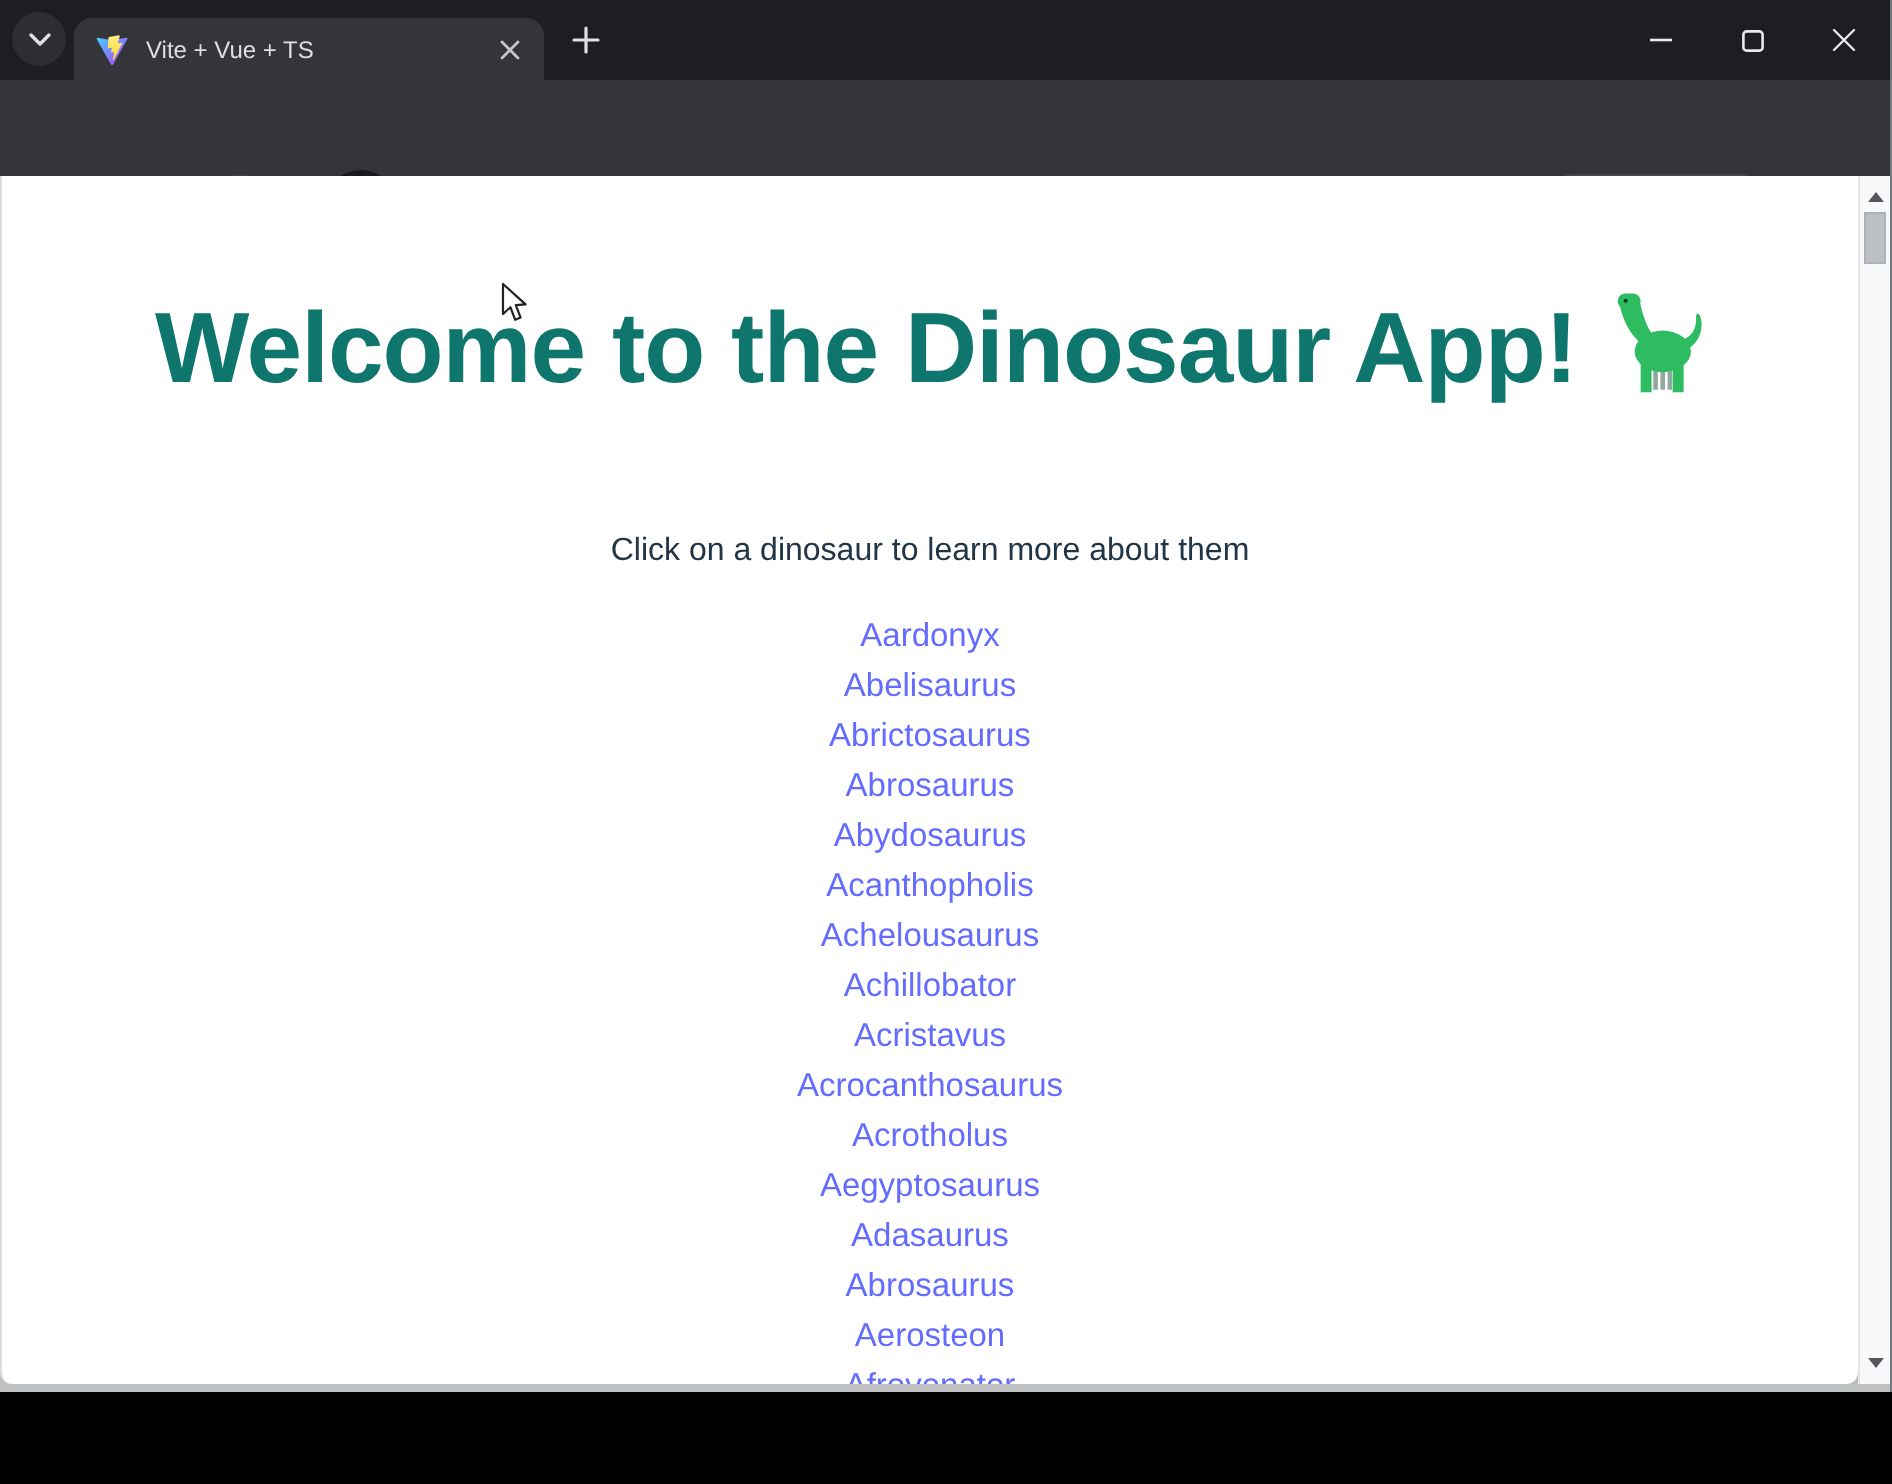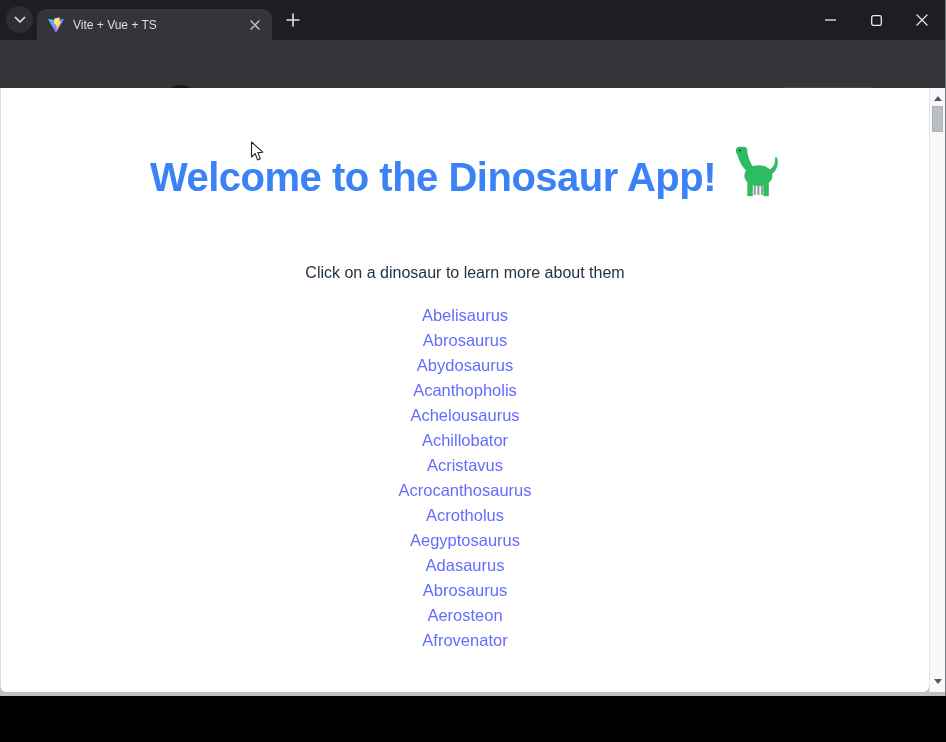"Welcome to the Dinosaur App!" h1 { color: #3b82f6 -> #0f766e; font-size: 40px -> 50px }
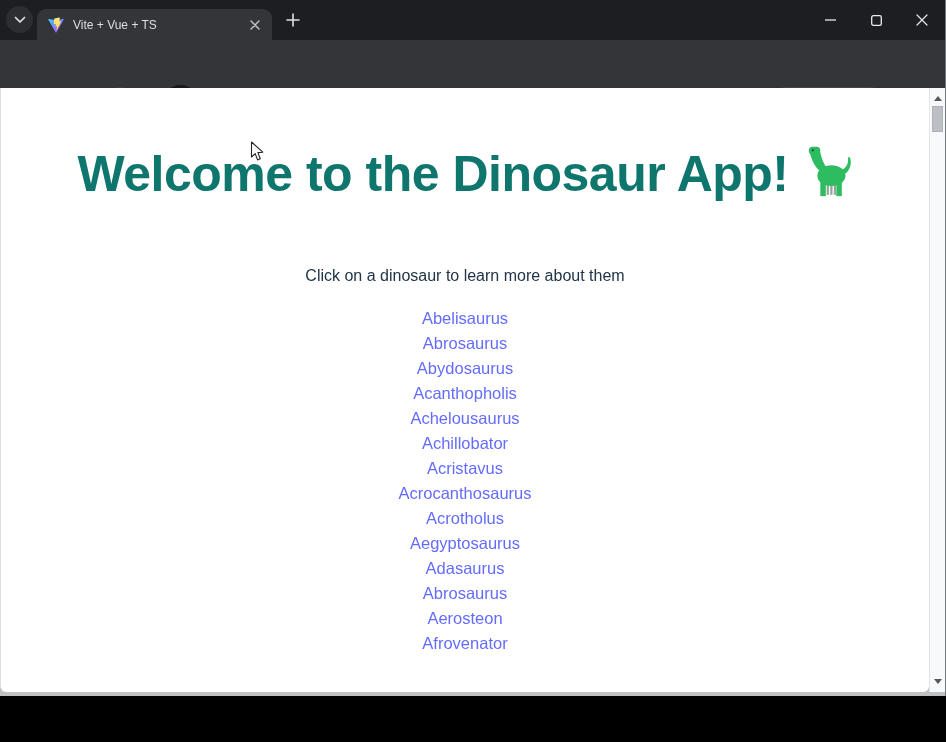"Aardonyx" li { html: none -> <li><a>Aardonyx</a></li> }
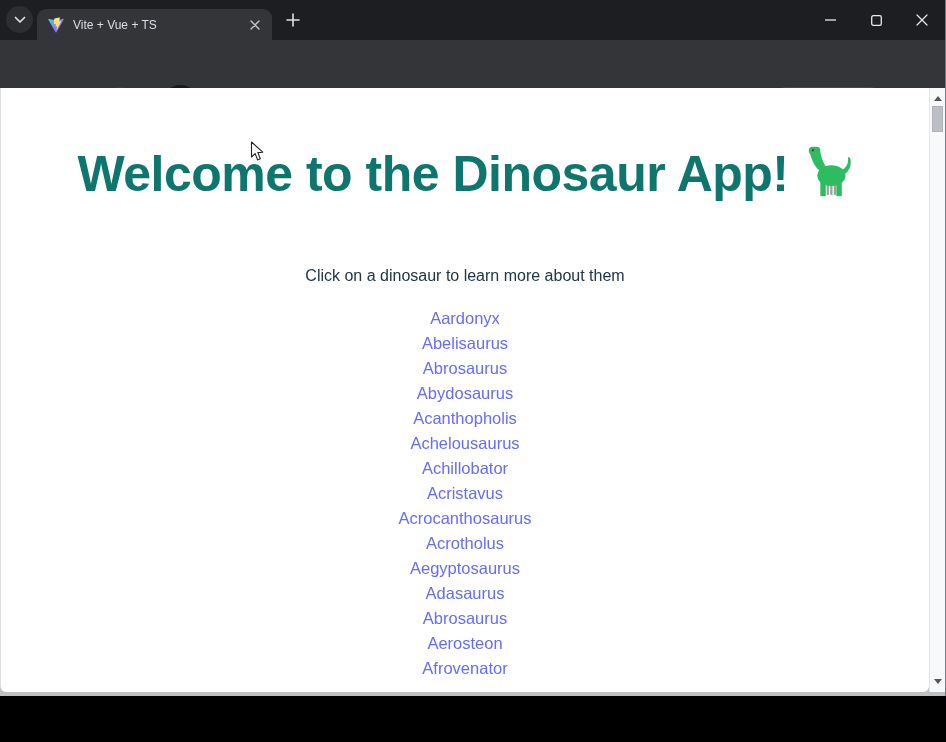"Abrictosaurus" li { html: none -> <li><a>Abrictosaurus</a></li> }
